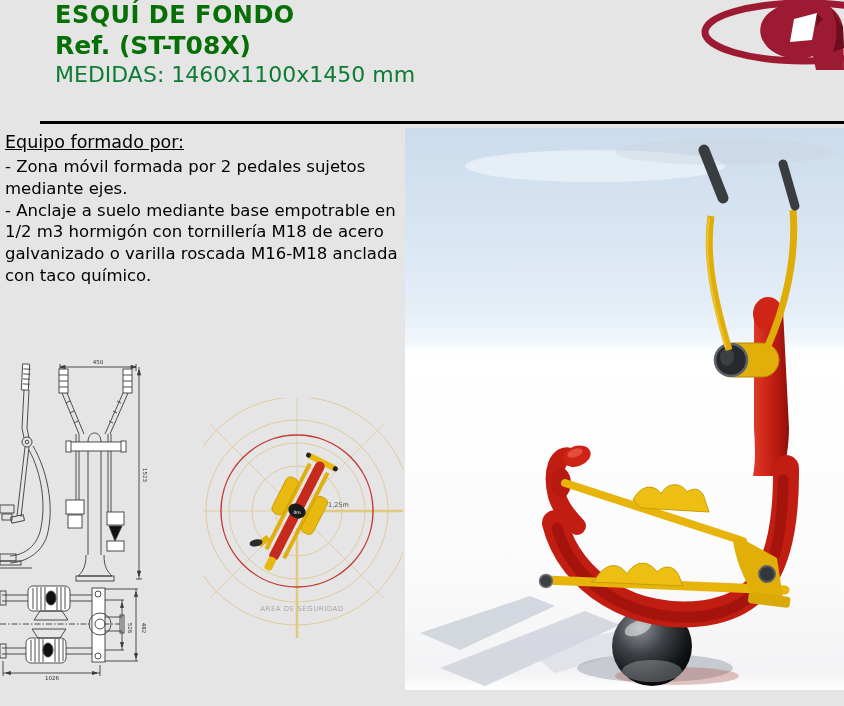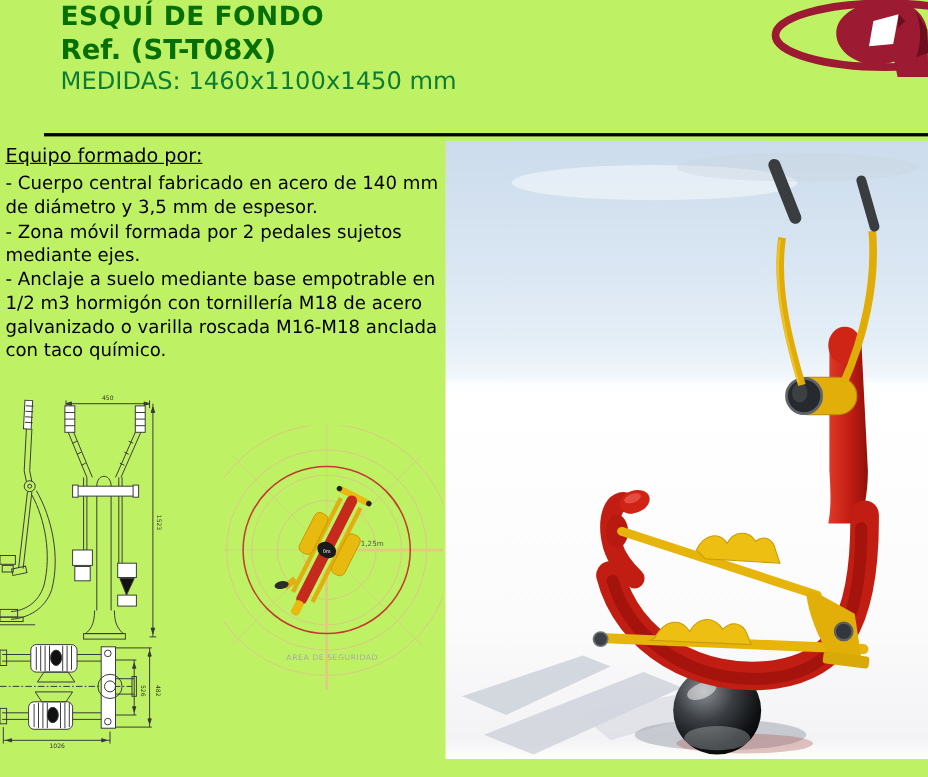"ESQUÍ DE FONDO" .page { background: #bef264 -> #e5e5e5 }
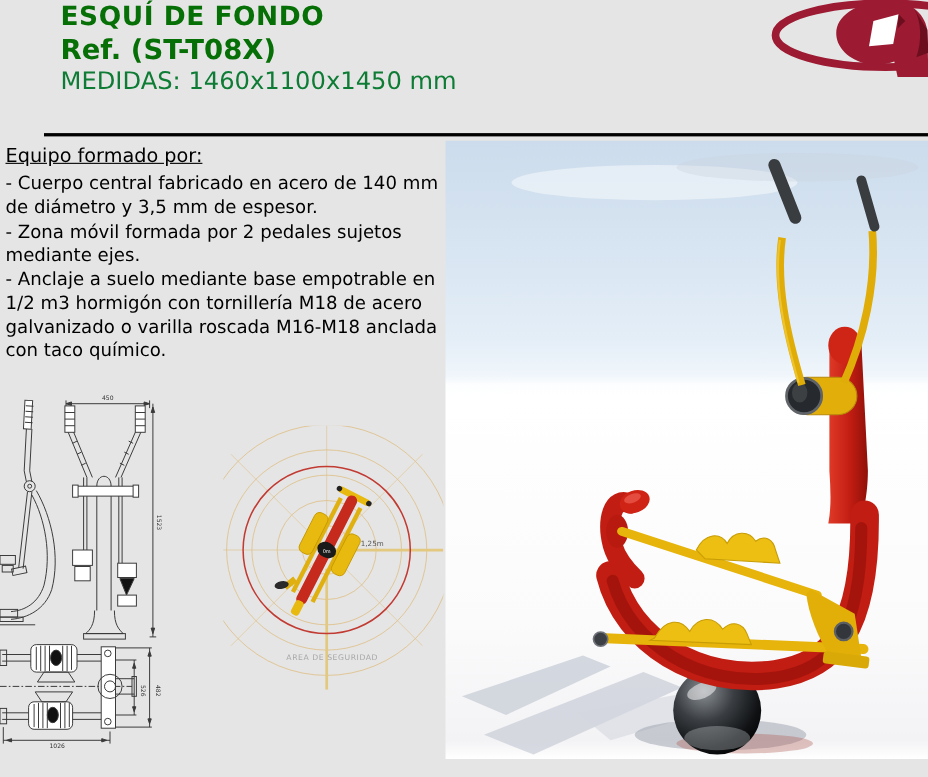"- Cuerpo central fabricado en" p { html: <p>- Cuerpo central fabricado en acero de 140 mm de diámetro y 3,5 mm de espesor.</p> -> none }
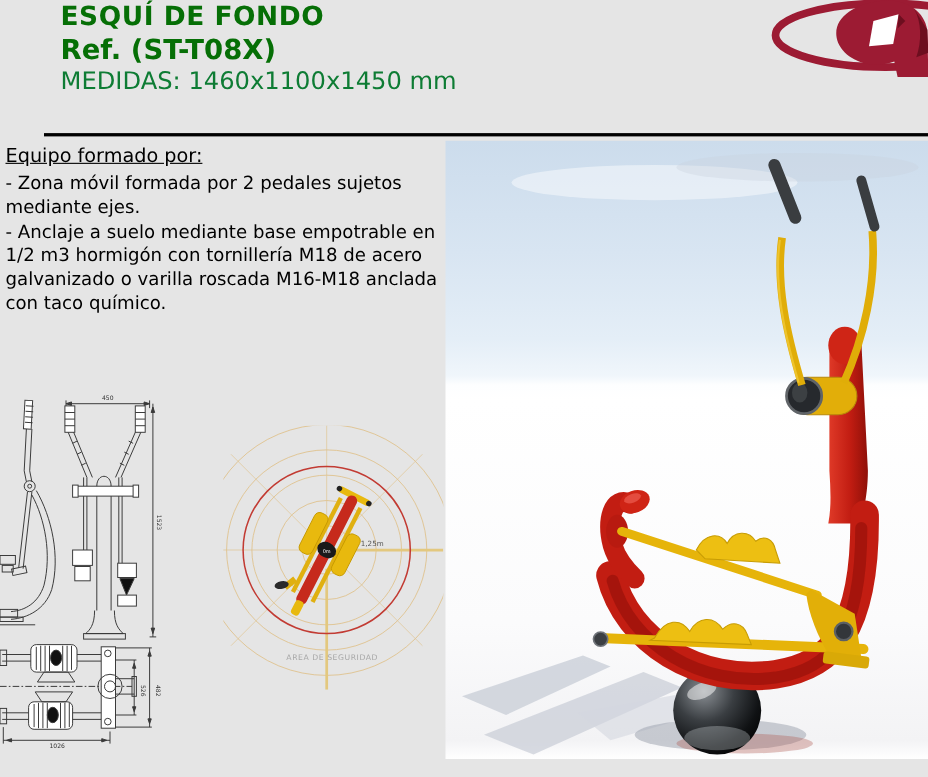"1,25m" .safety { top: 387px -> 398px }
